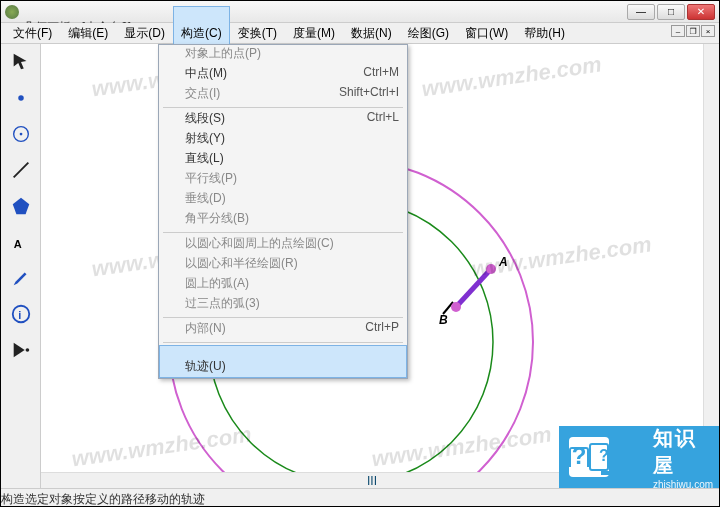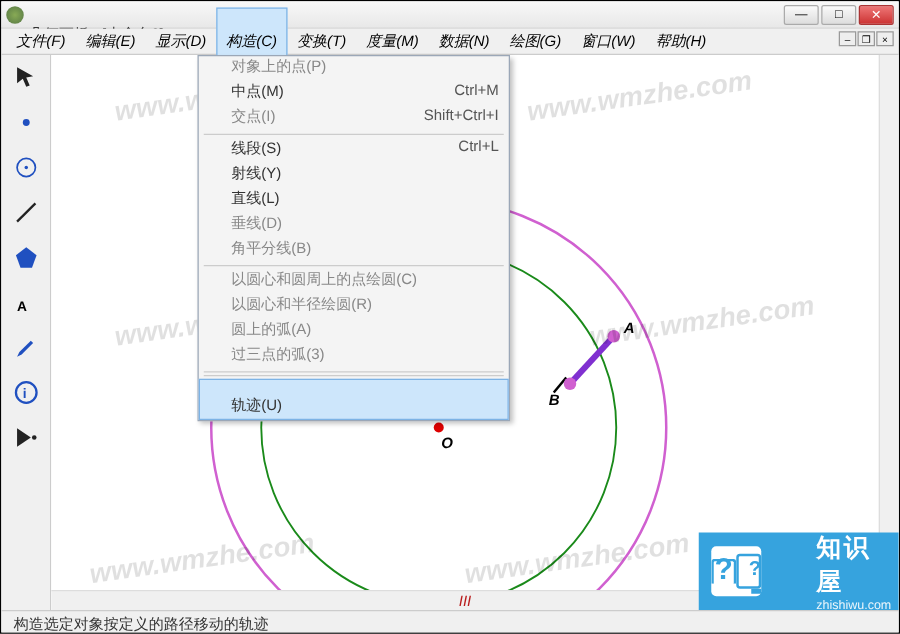"文件(F)" .menu-item { font-style: italic -> none }
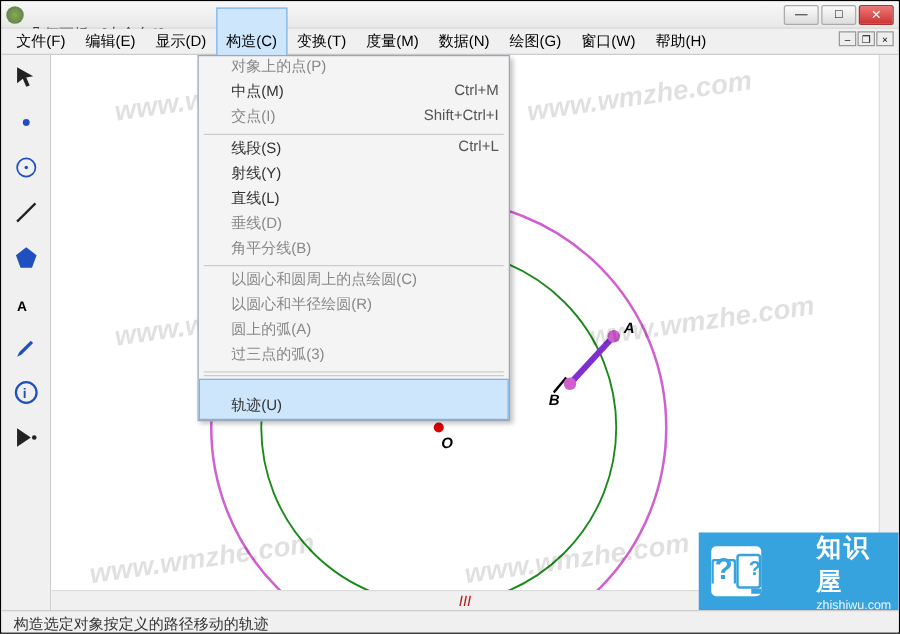"平行线(P)" div.dropdown-item { html: none -> <div> <span>平行线(P)</span> </div> }
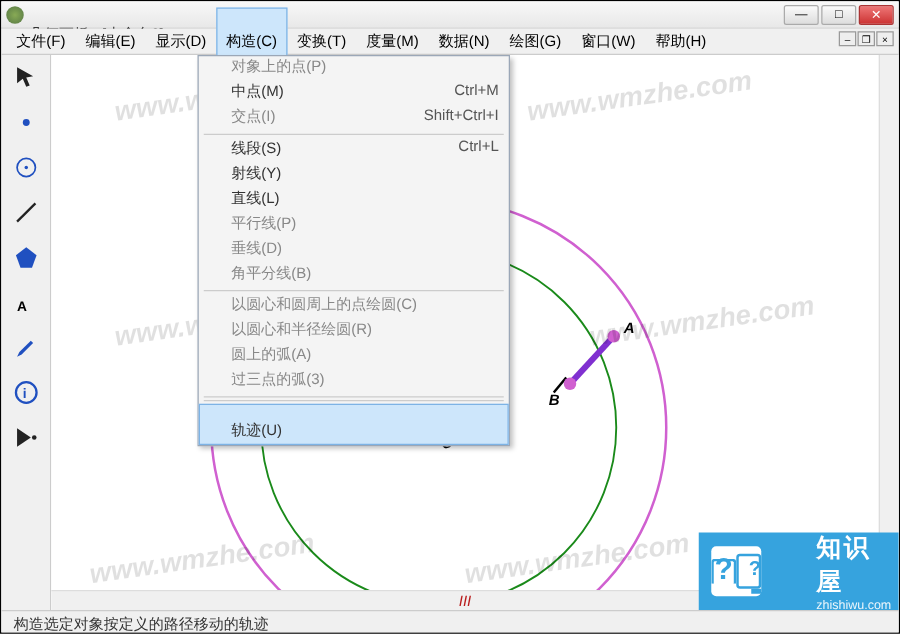"内部(N)" div.dropdown-item { html: none -> <div> <span>内部(N)</span> <span>Ctrl+P</span> </div> }
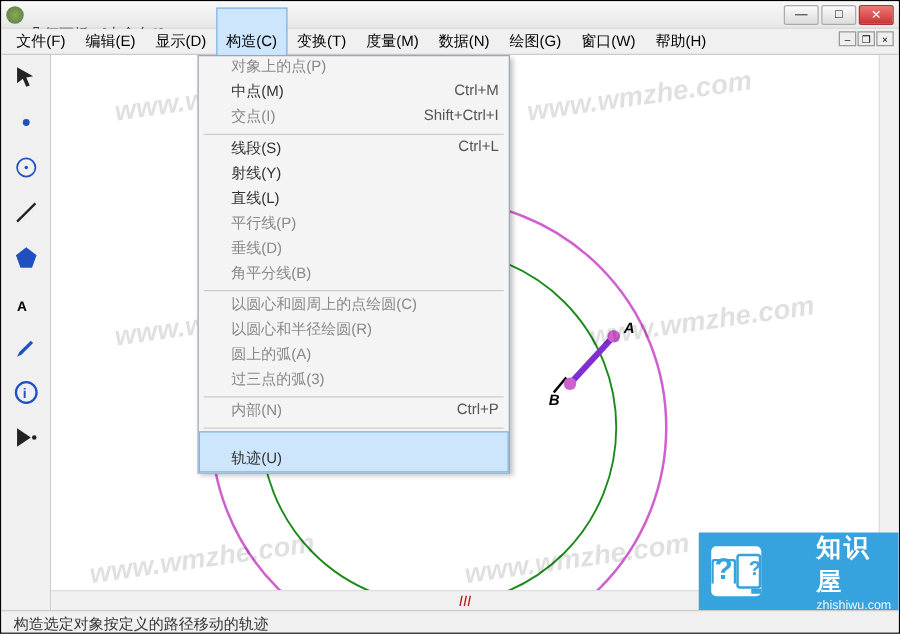"III" .scrollbar-h { color: #b91c1c -> #0c4a6e; font-style: italic -> none }
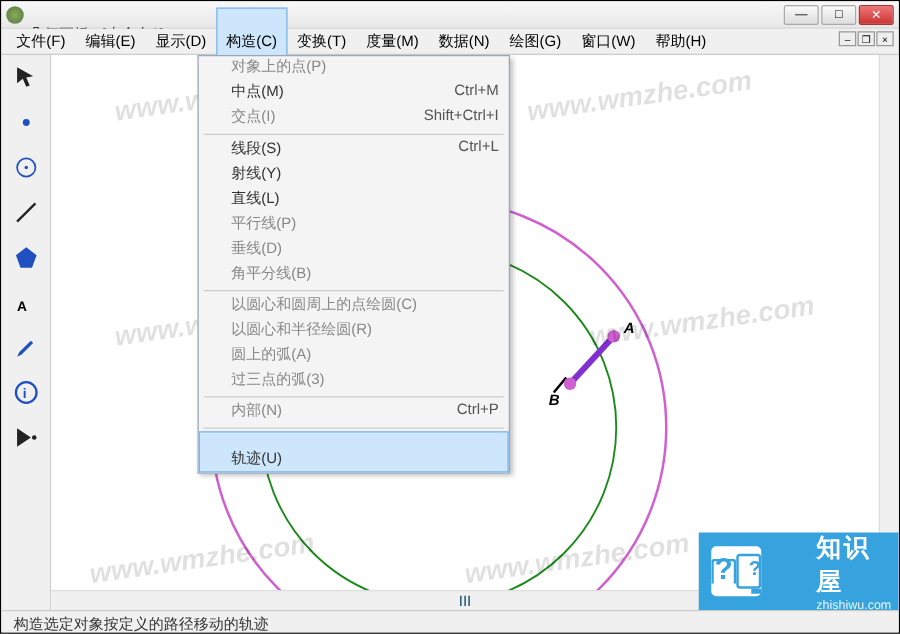"构造选定对象按定义的路径移动的轨迹" .statusbar { padding: 2px 10px -> 2px 0 }
